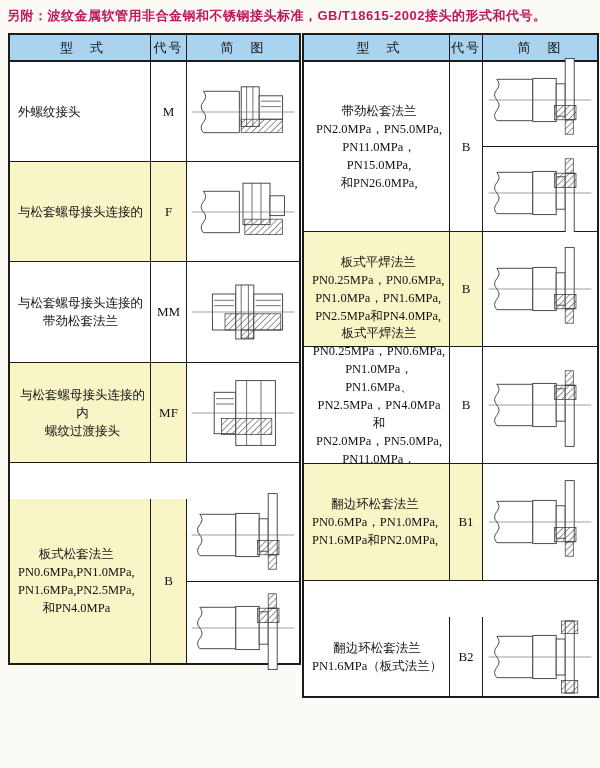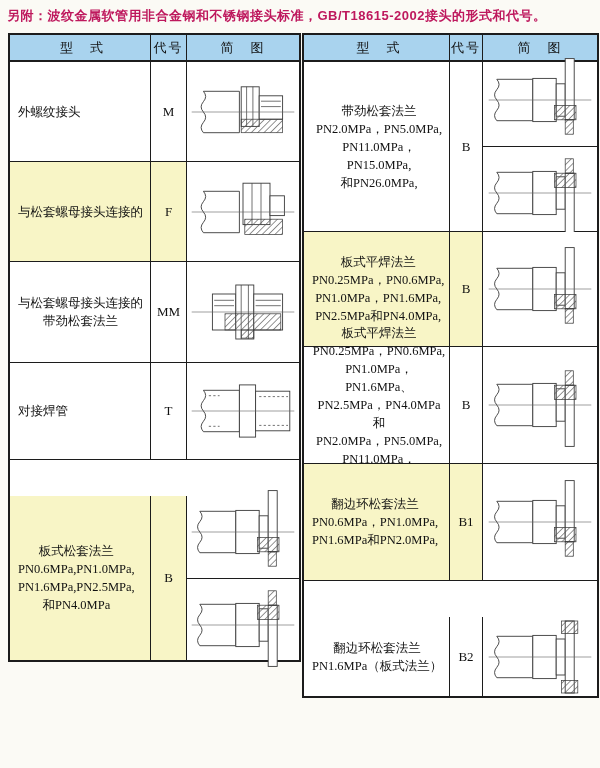"与松套螺母接头连接的内" div.row { html: none -> <div> <div>与松套螺母接头连接的内 螺纹过渡接头</div> <div>MF</div> <div> <div> <svg> <defs> <pattern> <line></line> </pattern> </defs> <rect></rect> <line></line> <line></line> <rect></rect> <line></line> <line></line> <rect></rect> <line></line> </svg> </div> </div> </div> }
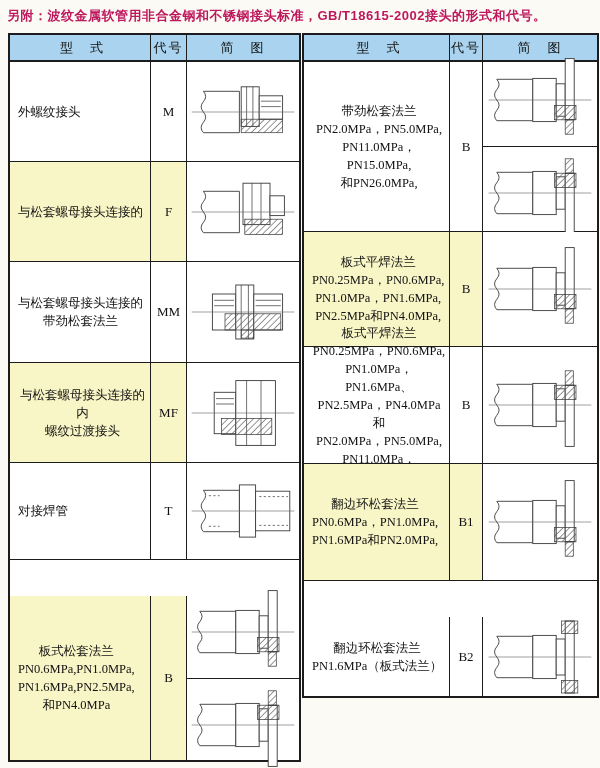"对接焊管" div.row { html: <div> <div>对接焊管</div> <div>T</div> <div> <div> <svg> <defs> <pattern> <line></line> </pattern> </defs> <path></path> <rect></rect> <rect></rect> <line></line> <line></line> <line></line> <line></line> <line></line> </svg> </div> </div> </div> -> none }
